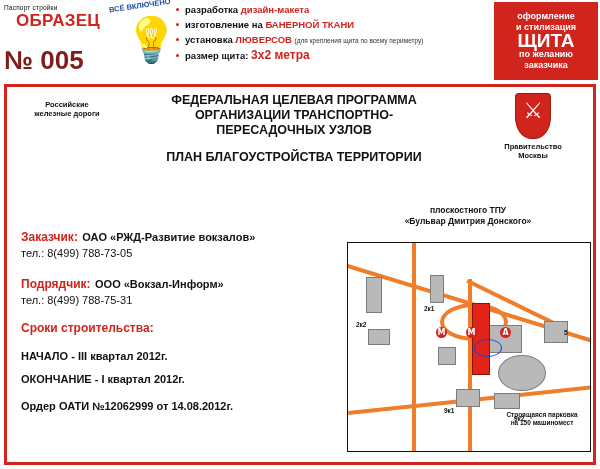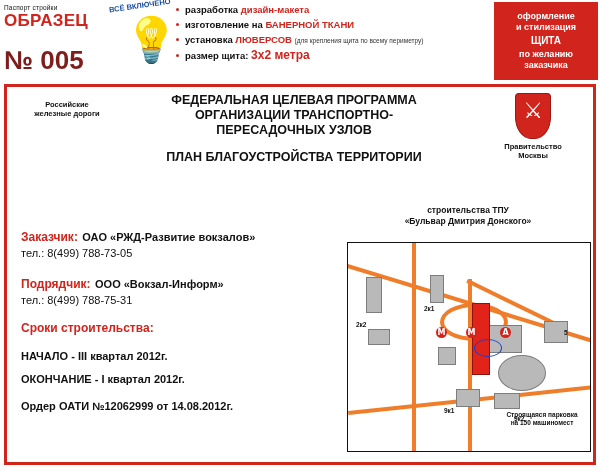"ОБРАЗЕЦ" .obrazec { margin: 1px 0 0 2px -> 1px 0 0 14px }
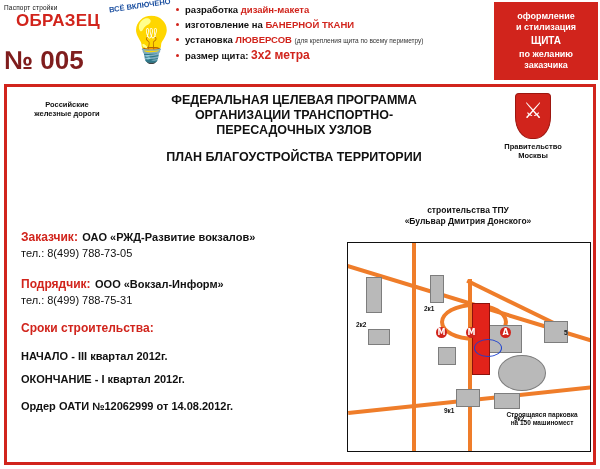"ЩИТА" .banner-right .shield { font-size: 10px -> 19px }
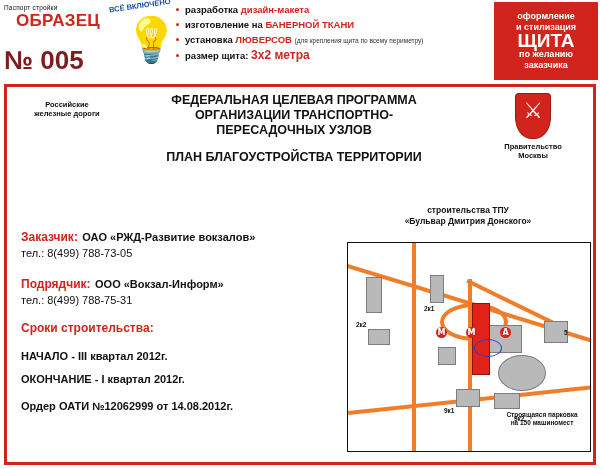"строительства ТПУ" div { text: строительства -> плоскостного }
